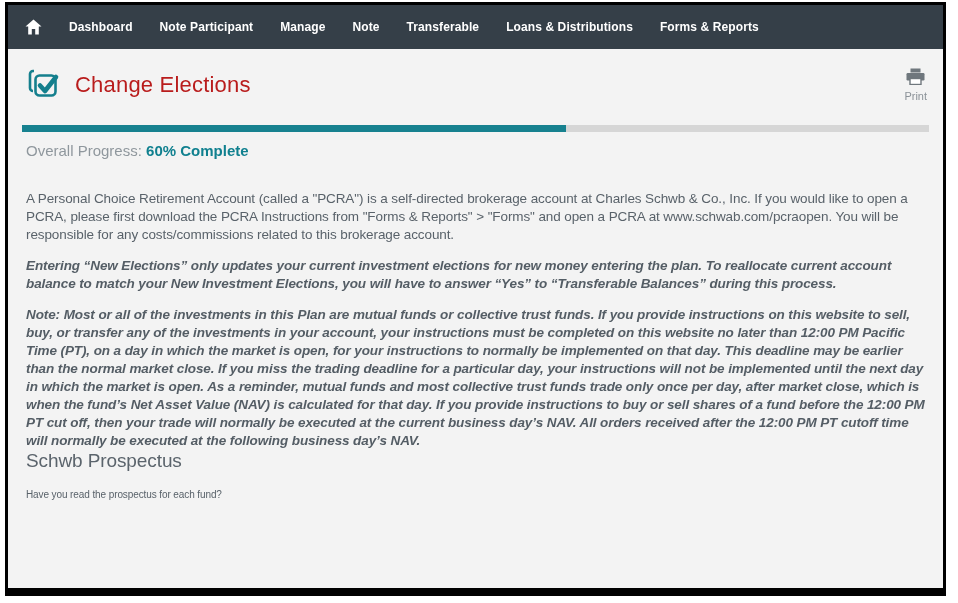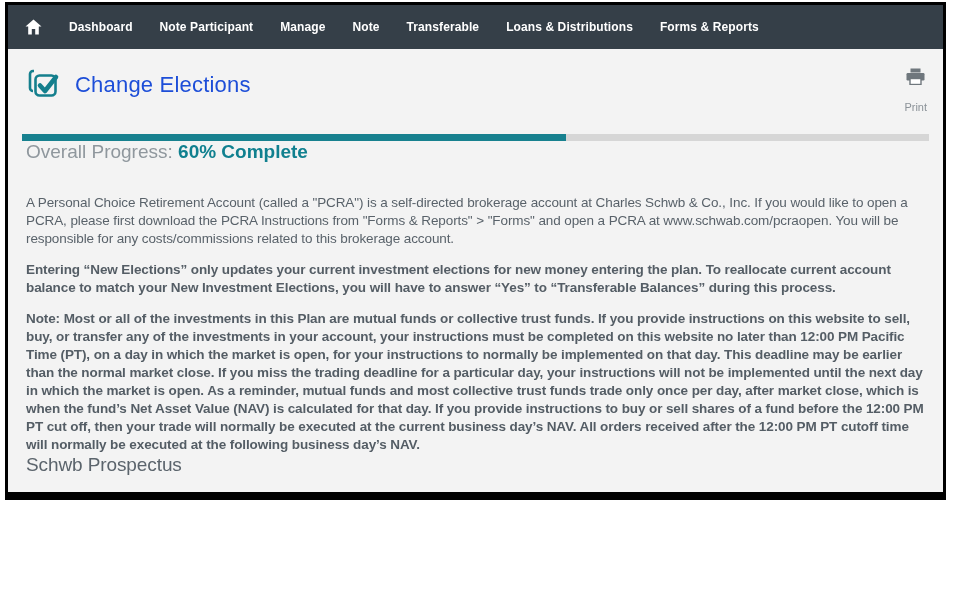"Dashboard" .frame { height: 498px -> 594px }
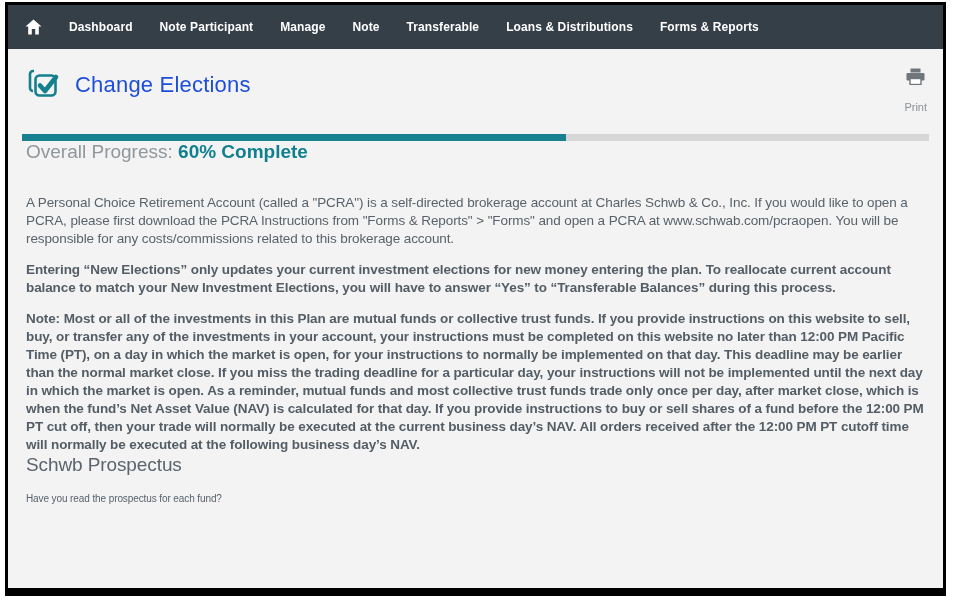"Change Elections" .page-title { color: #1d4ed8 -> #b91c1c }
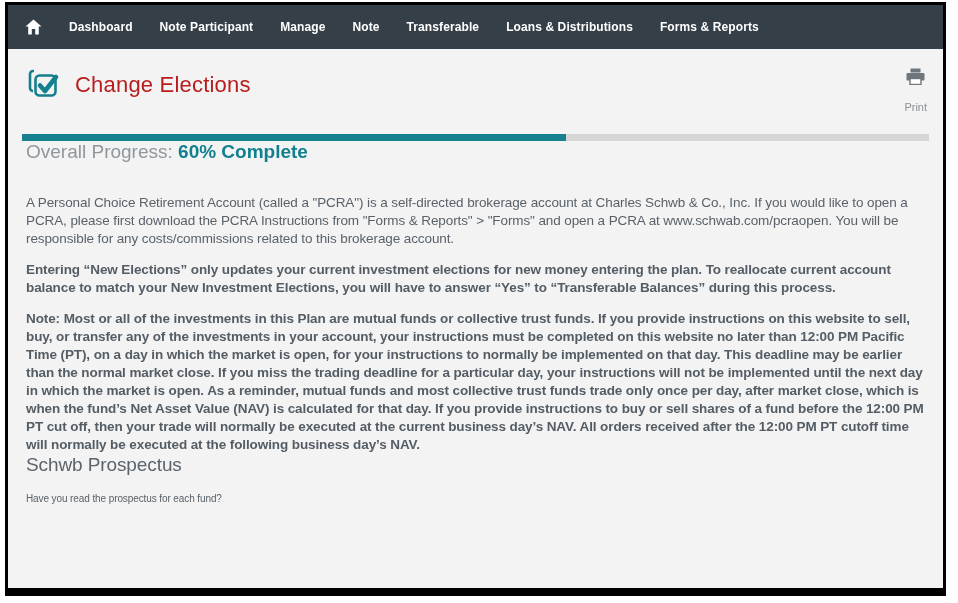"Print" .print-label { margin-top: 12px -> 1px }
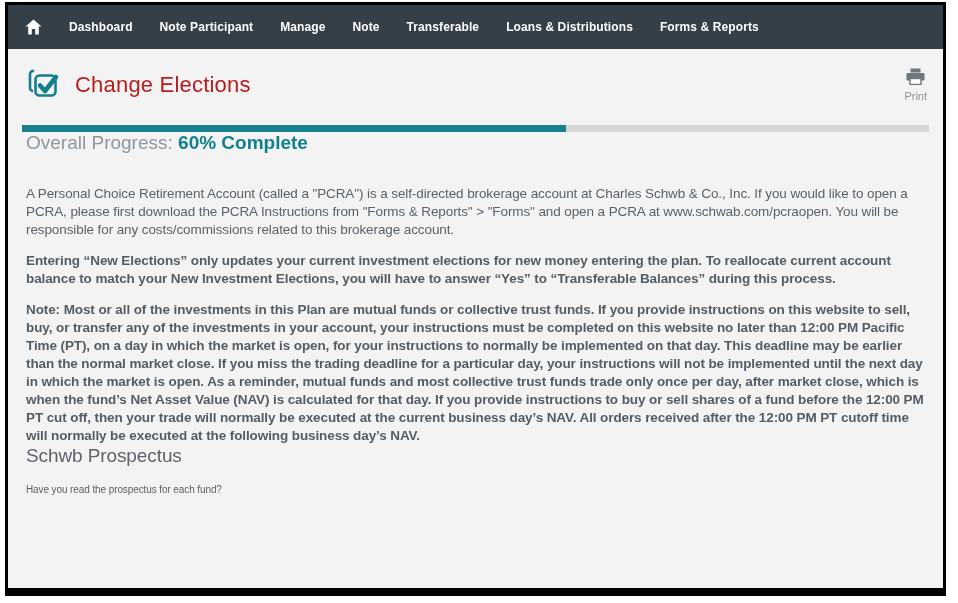"Overall Progress: 60% Complete" .progress-label { font-size: 19px -> 15px; margin-top: 0 -> 10px }
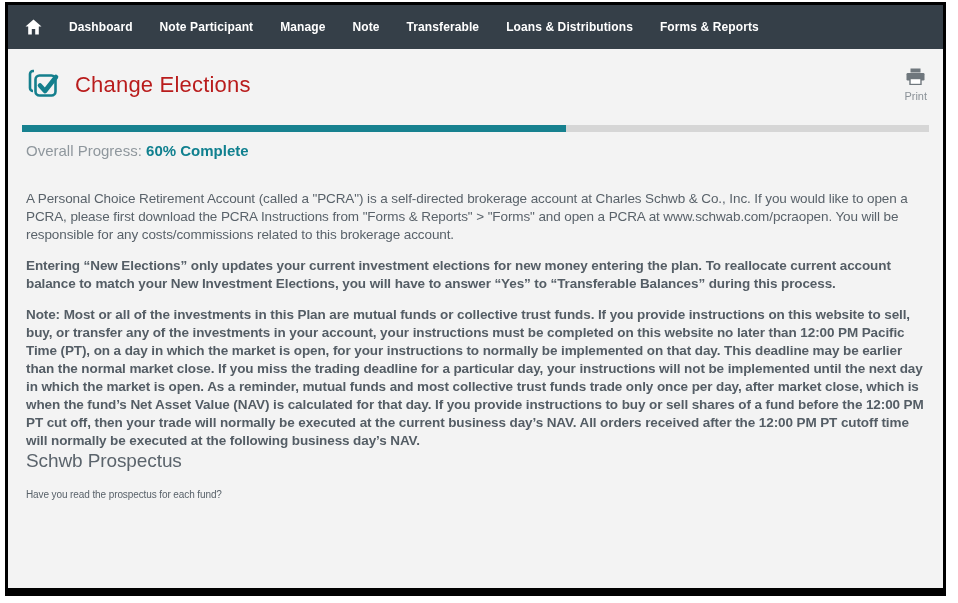"Entering “New Elections” only updates" .content p + p { font-style: none -> italic }
